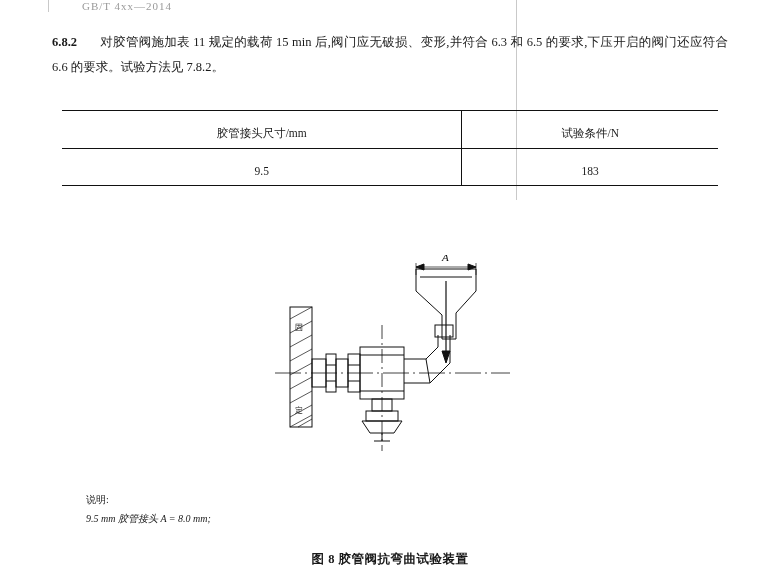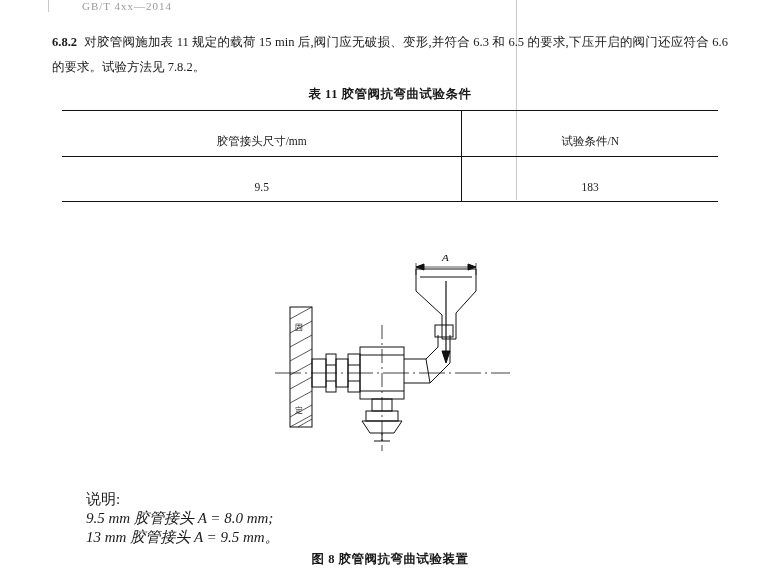"6.8.2" .clause .num { margin-right: 7px -> 23px }
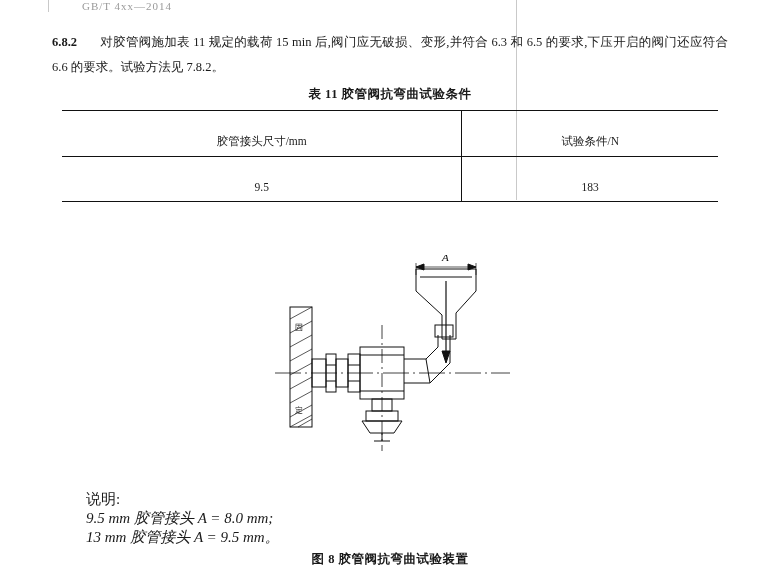"表 11 胶管阀抗弯曲试验条件" div.table-title { html: <div>表 11 胶管阀抗弯曲试验条件</div> -> none }
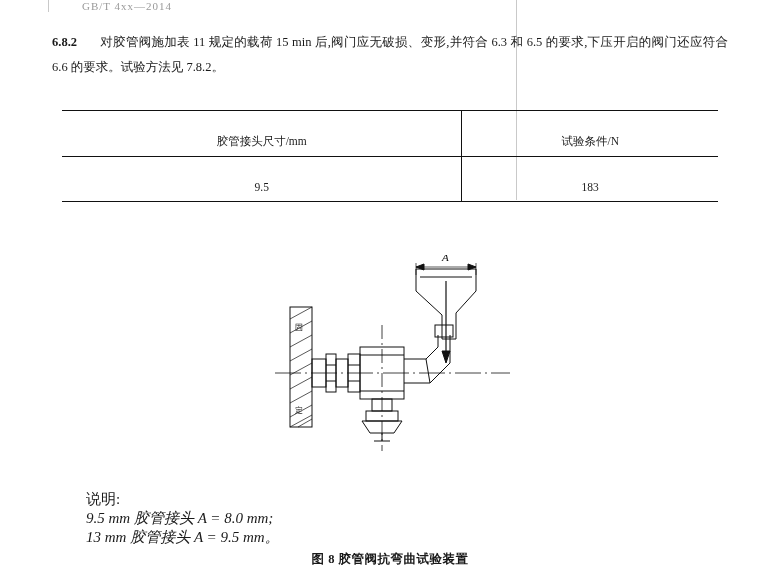"胶管接头尺寸/mm" table.data th, table.data td { padding: 20px 0 5px -> 12px 0 5px }
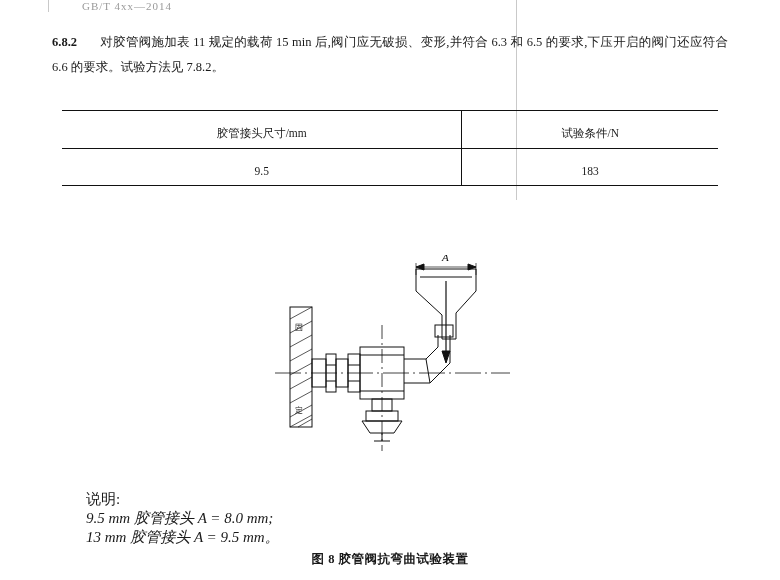"说明:" .legend { font-size: 15px -> 10px }
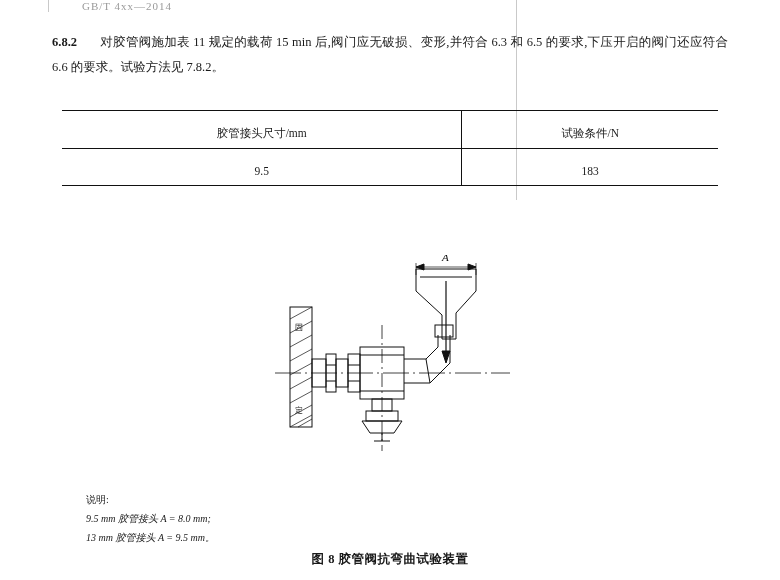"13 mm 胶管接头 A =" div.ital { html: <div>13 mm 胶管接头 A = 9.5 mm。</div> -> none }
